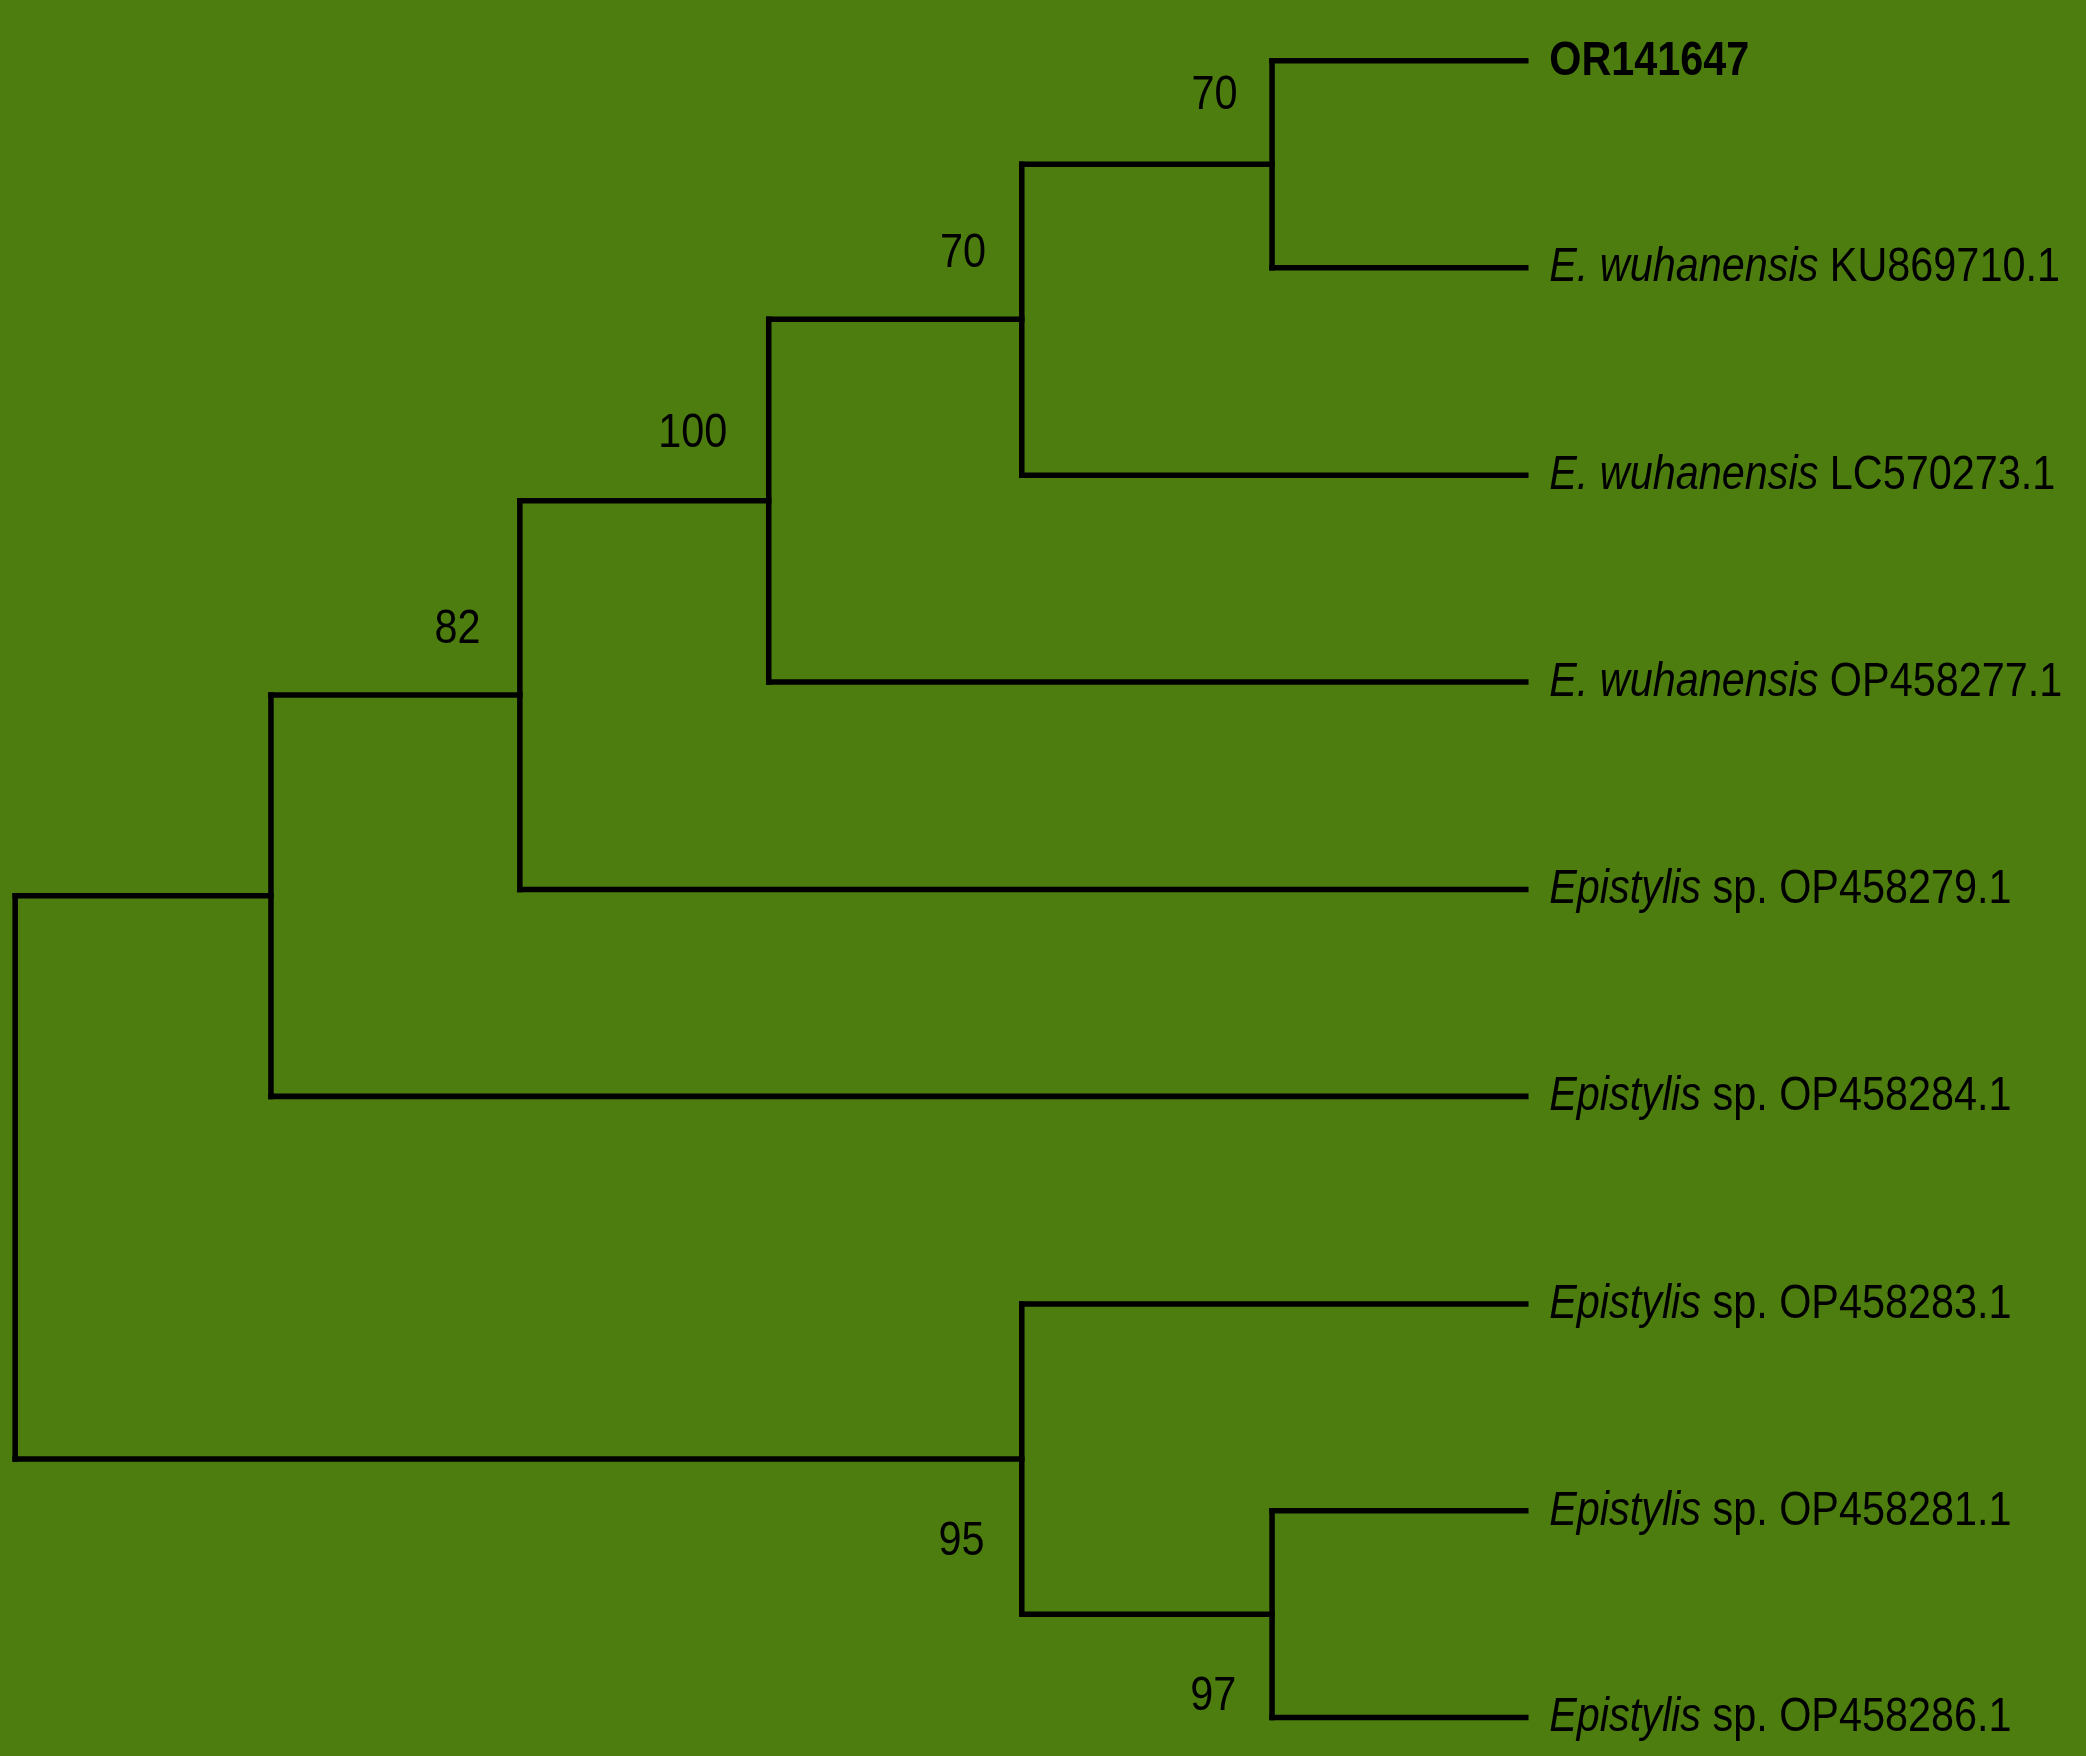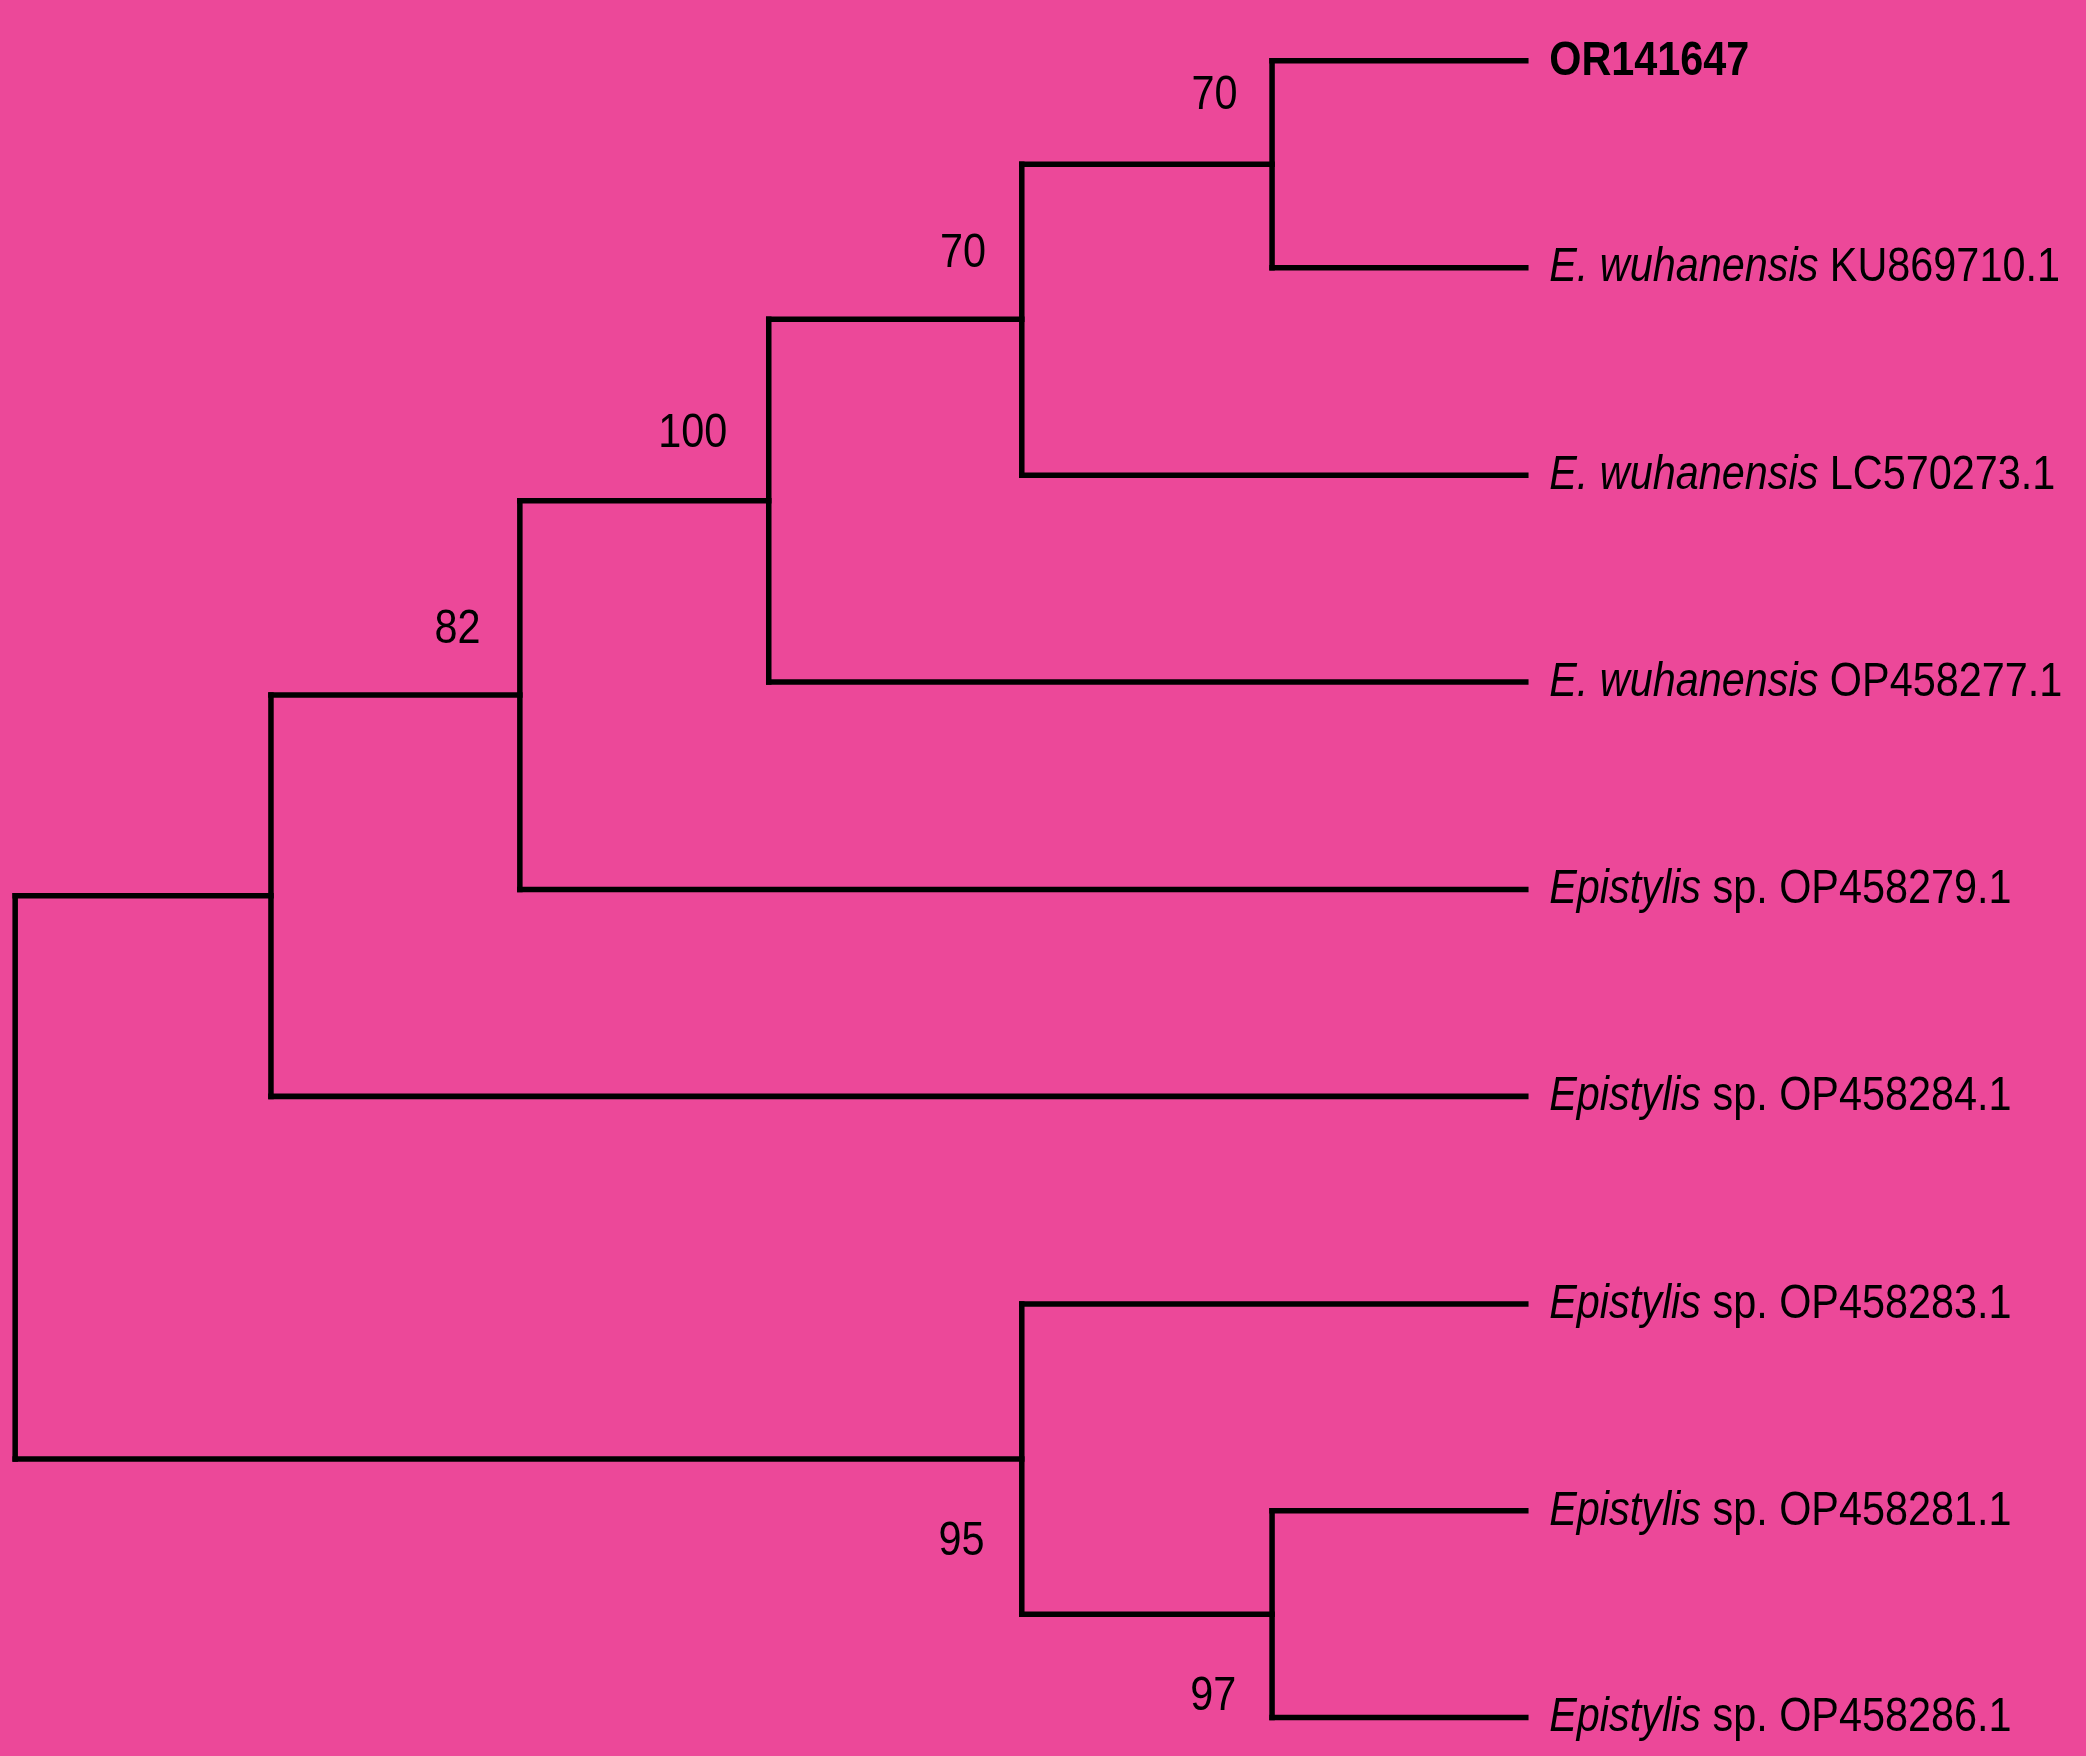"70" .figure { background: #ec4899 -> #4d7c0f }
